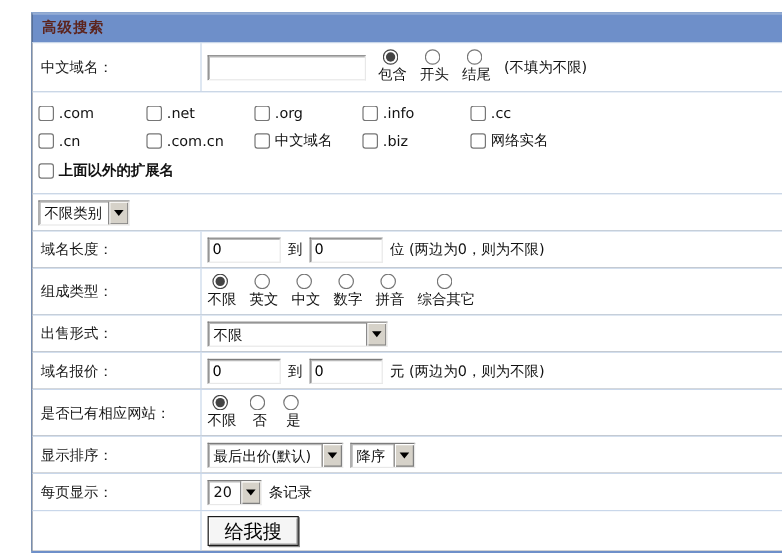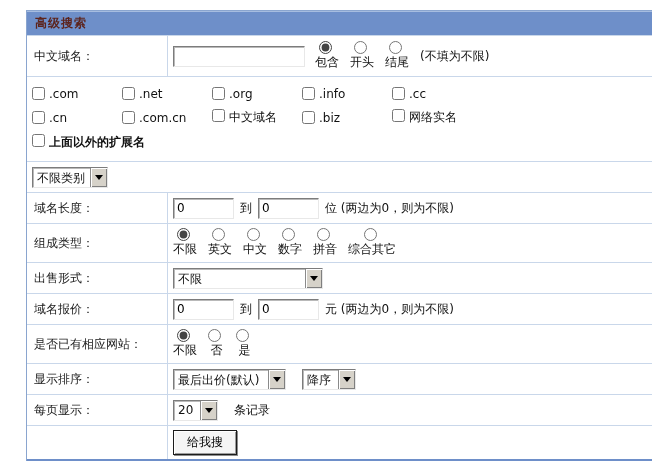".com" .cb { align-items: flex-start -> center }
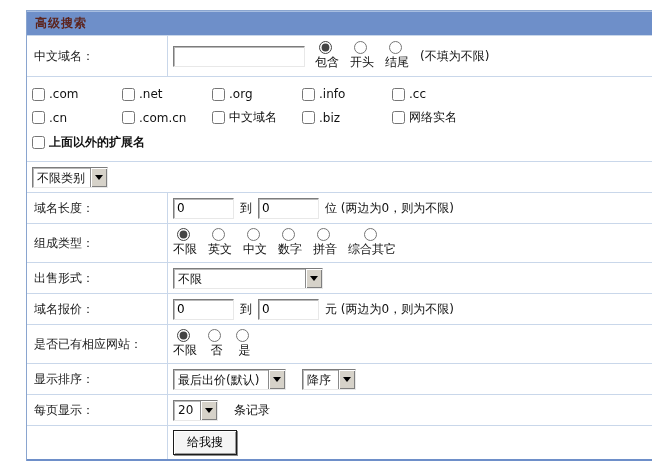"不限类别" .fselect { margin-right: 16px -> 6px }
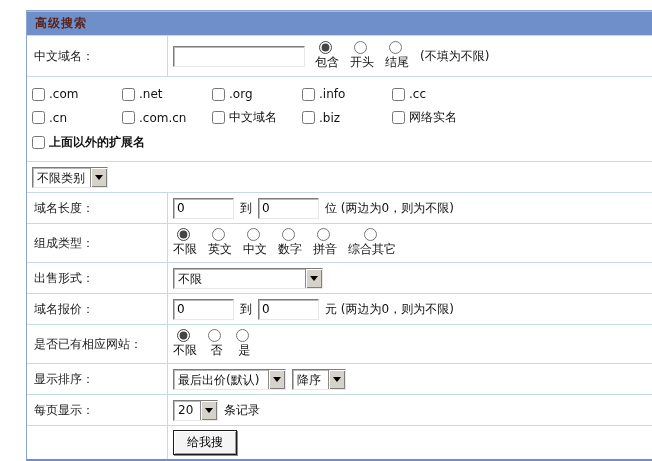"给我搜" .btn { font-size: 12px -> 16px }
